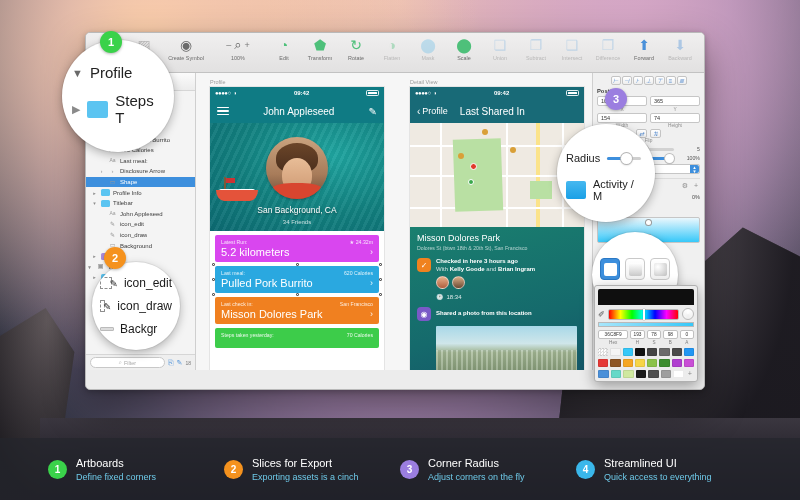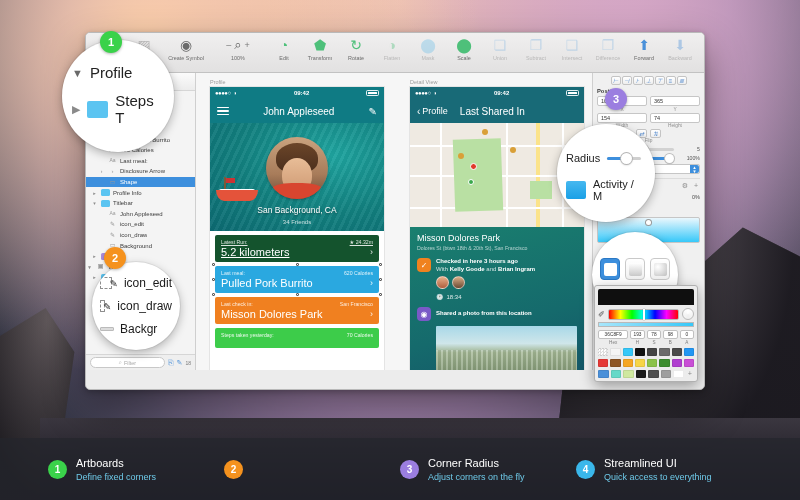"5.2 kilometers" .c-run { background: #14532d -> #d946ef; text-decoration: underline -> none }
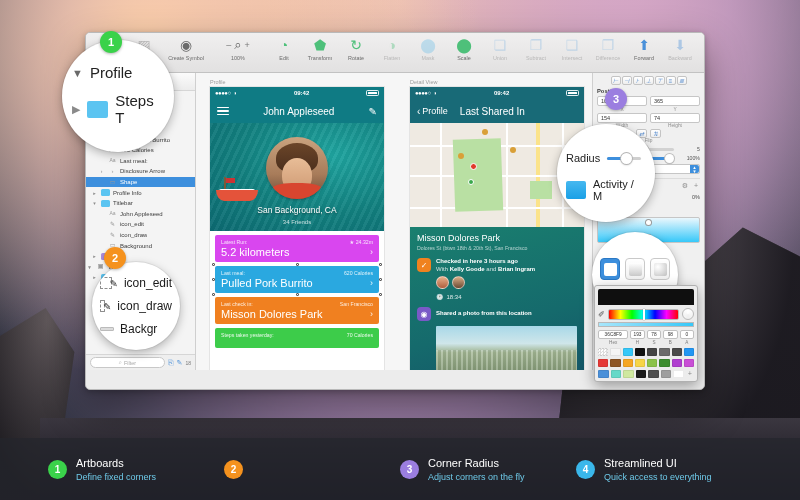"Slices for Export" span { html: none -> <span> <span>Slices for Export</span> <span>Exporting assets is a cinch</span> </span> }
